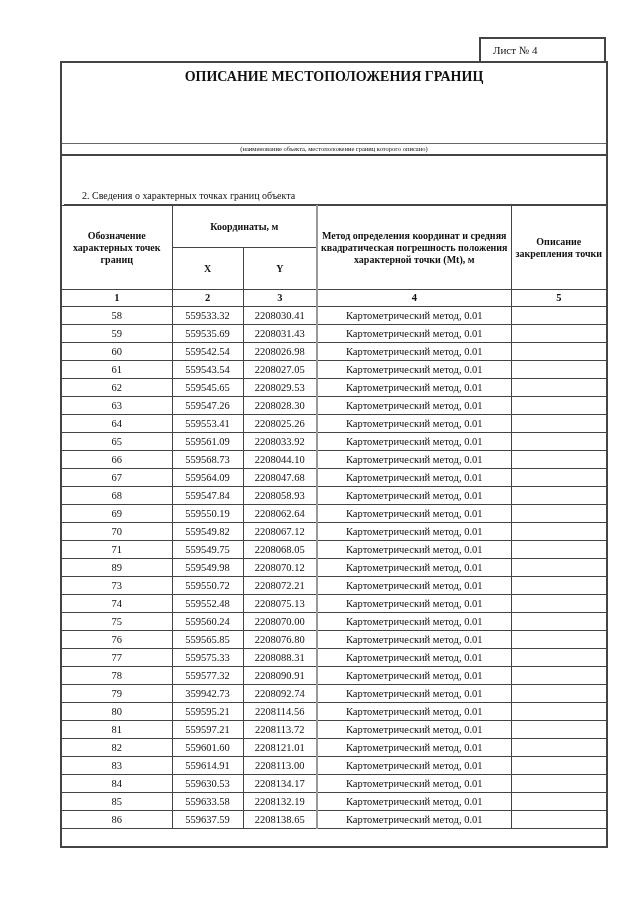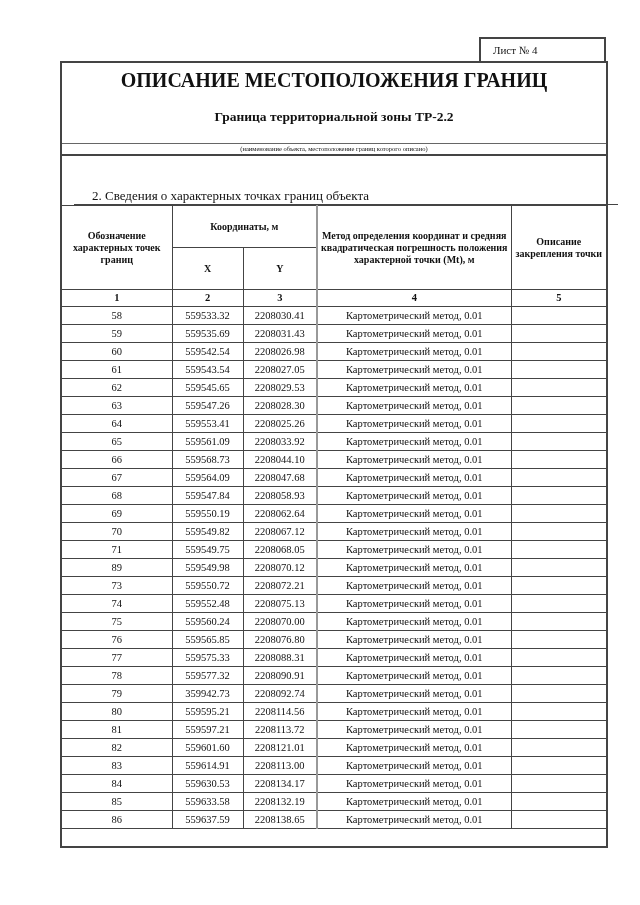"ОПИСАНИЕ МЕСТОПОЛОЖЕНИЯ ГРАНИЦ" .title1 { font-size: 20px -> 14px }
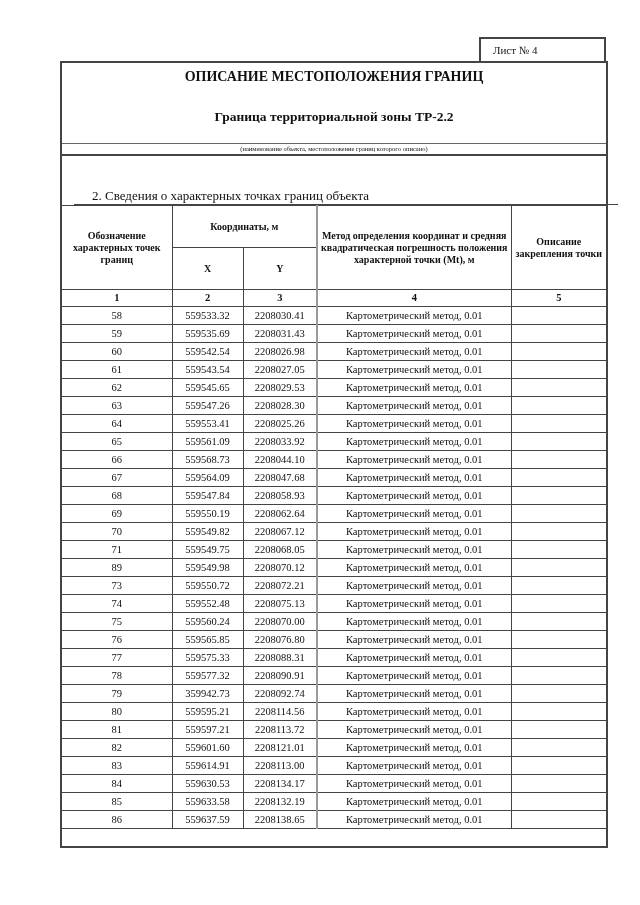"Граница территориальной зоны ТР-2.2" div.title2 { html: <div>Граница территориальной зоны ТР-2.2</div> -> none }
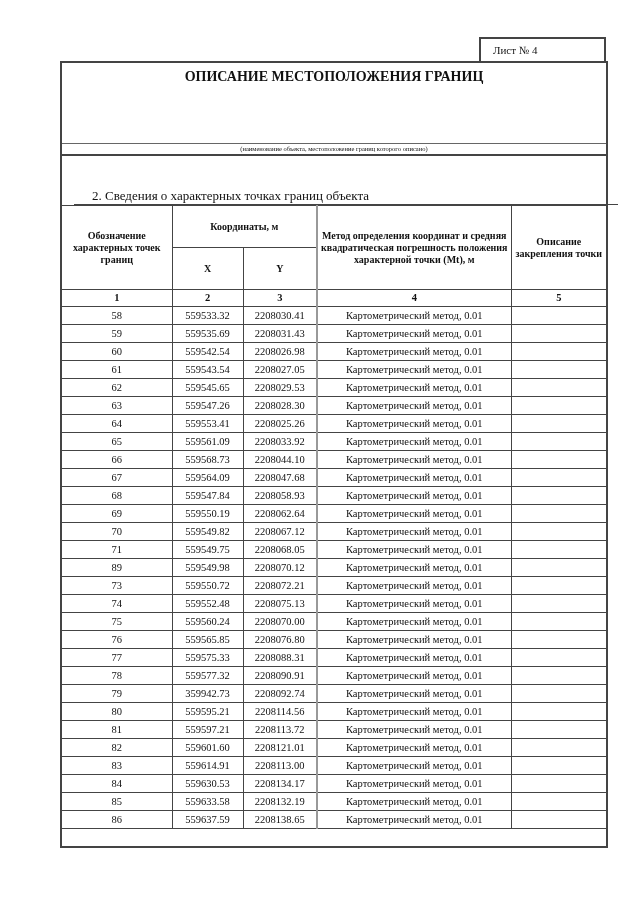"2. Сведения о характерных точках" .subsection { font-size: 13px -> 10px; left: 12px -> 2px }
